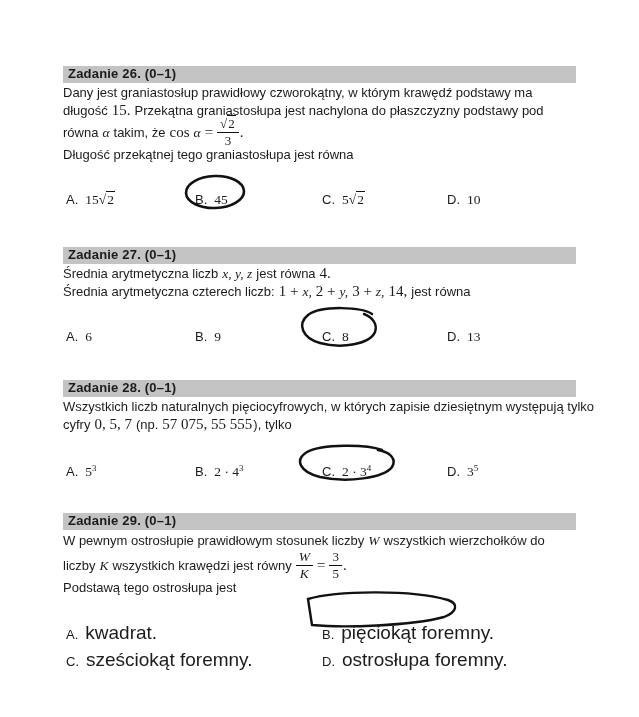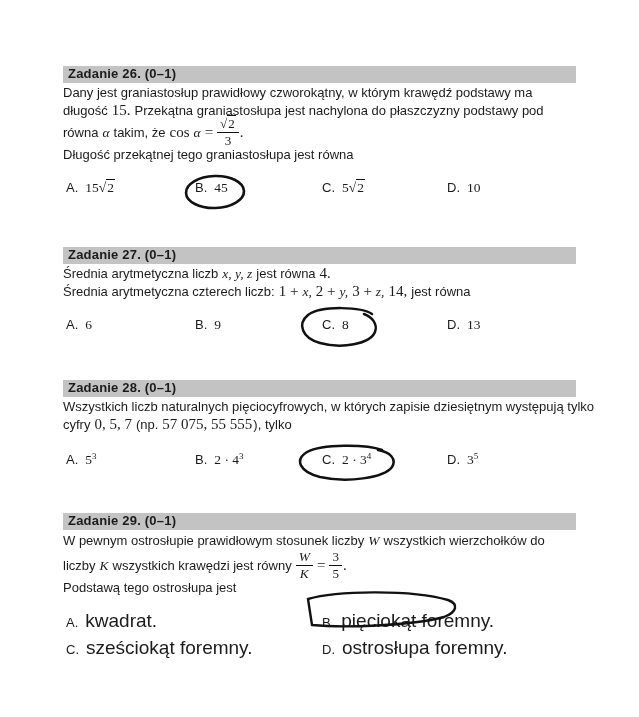"A. 15√2" .opt { top: 0 -> 12px }
